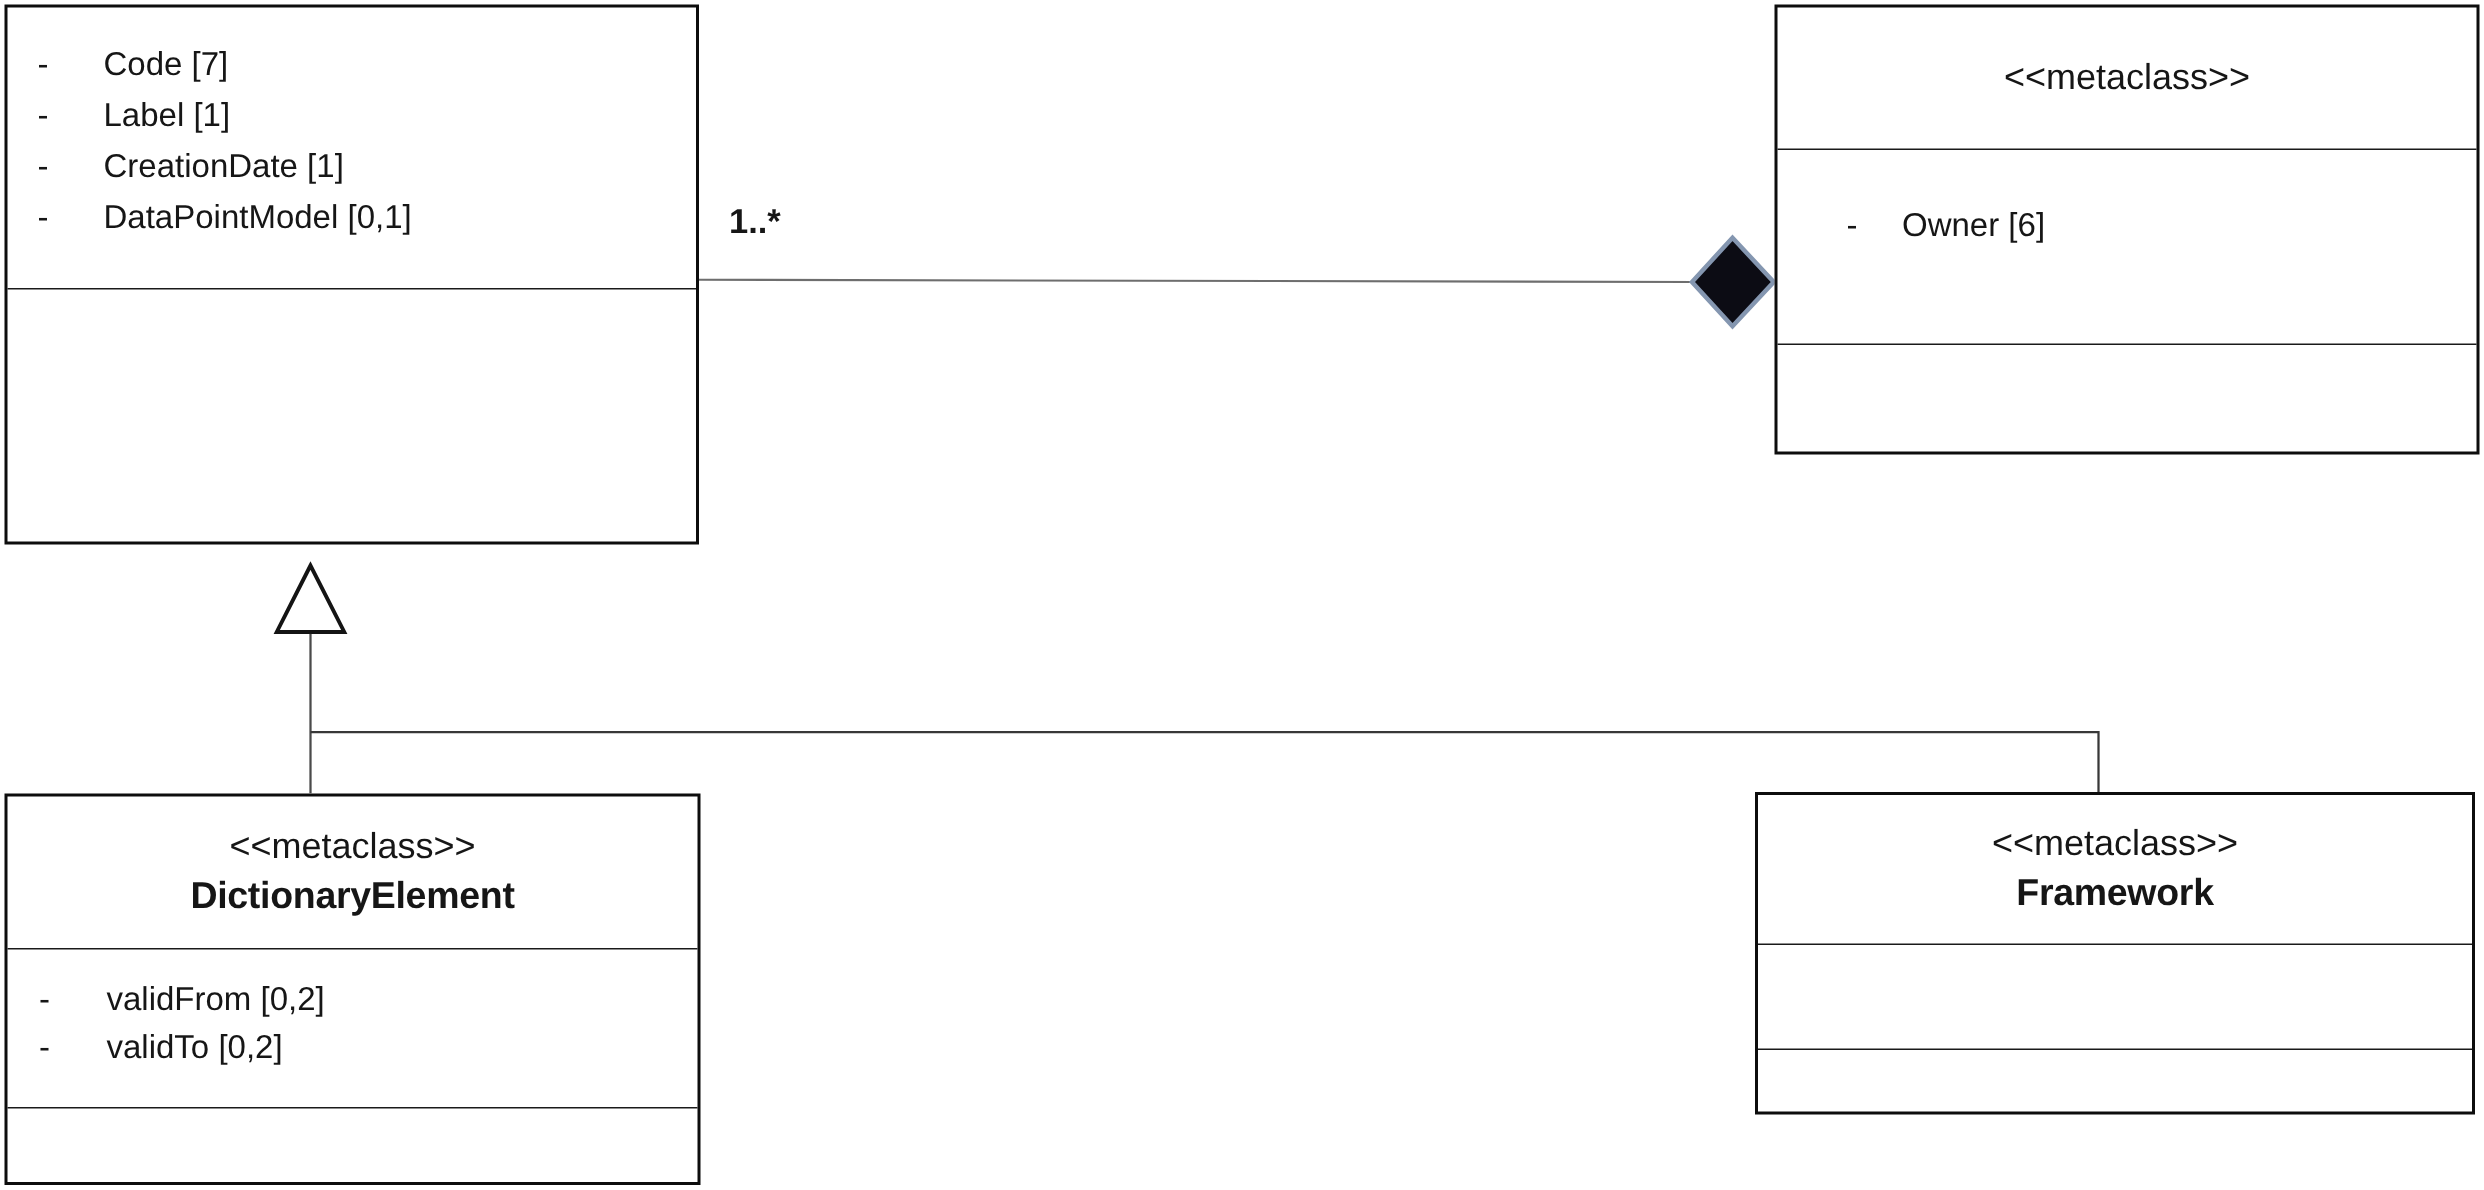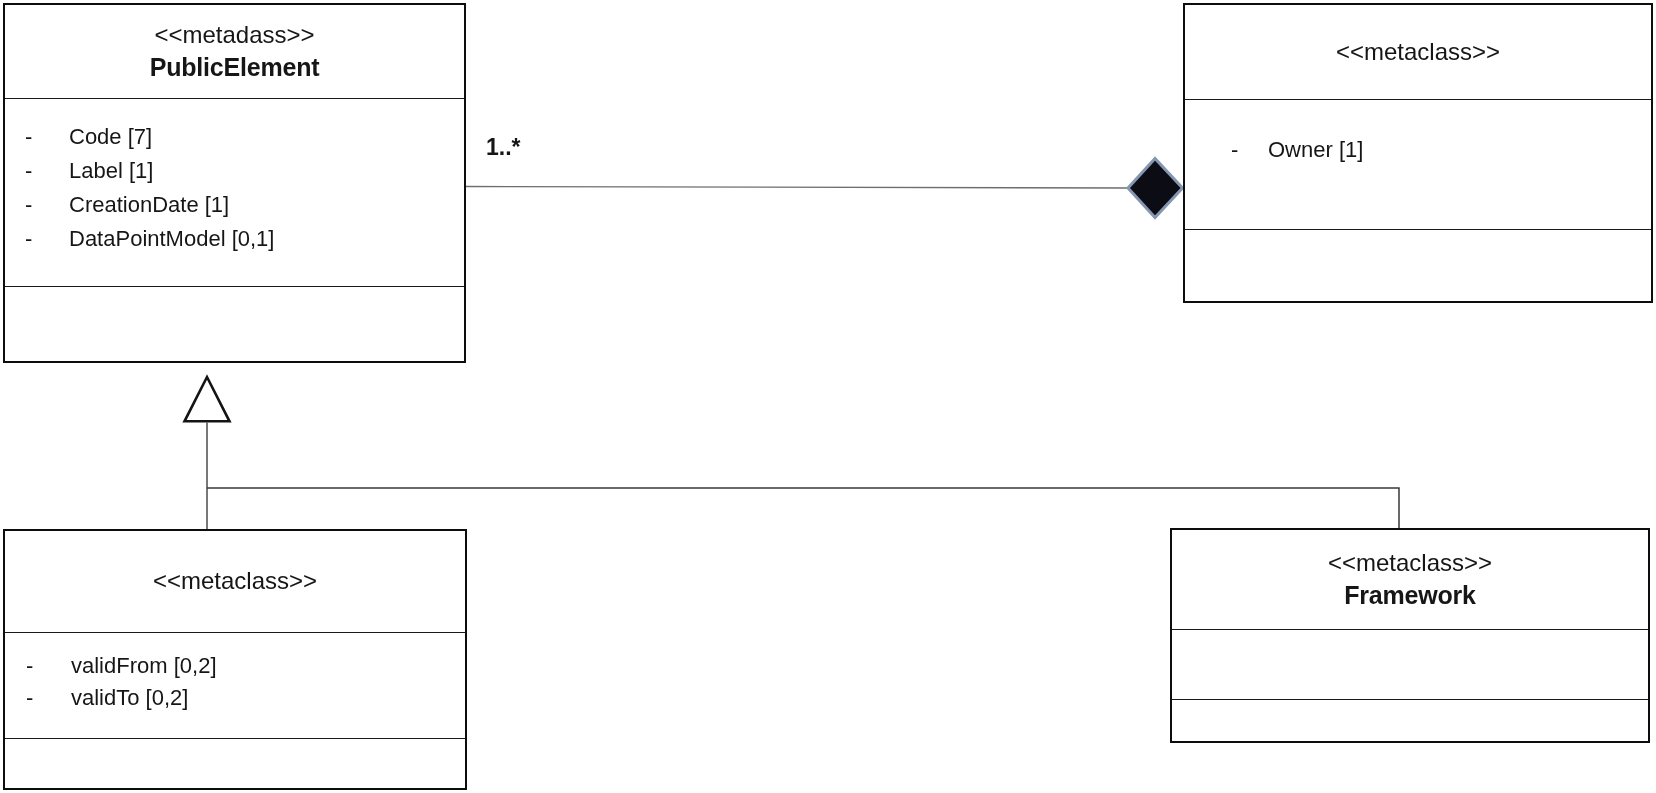"<<metadass>>" div.uml-title { html: <div> <div>&lt;&lt;metadass&gt;&gt;</div> <div>PublicElement</div> </div> -> none }
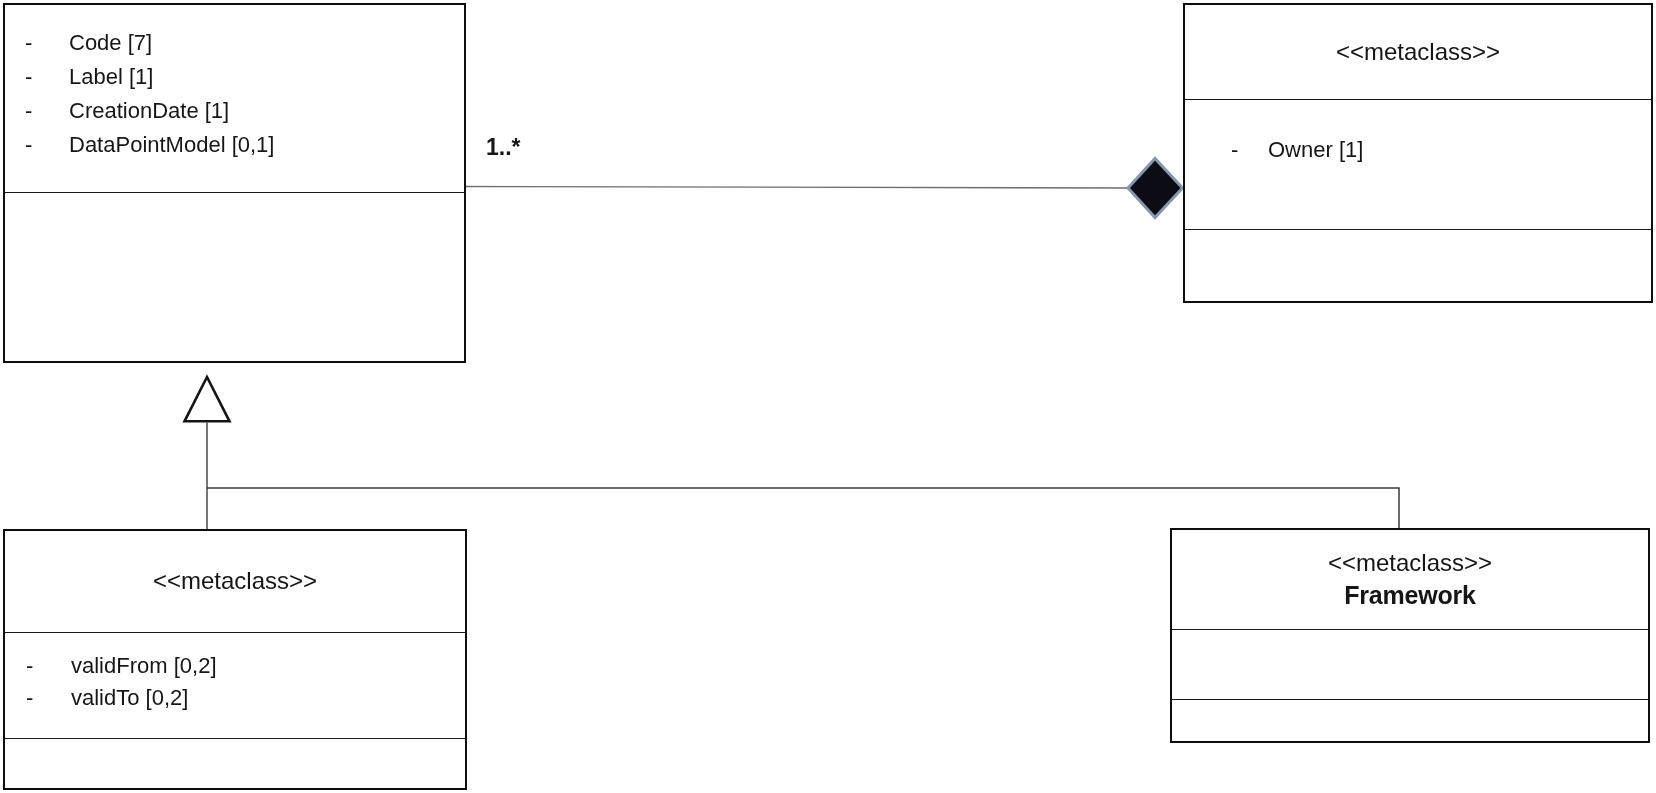"Owner [1]" span.attr-text { text: 1 -> 6 }
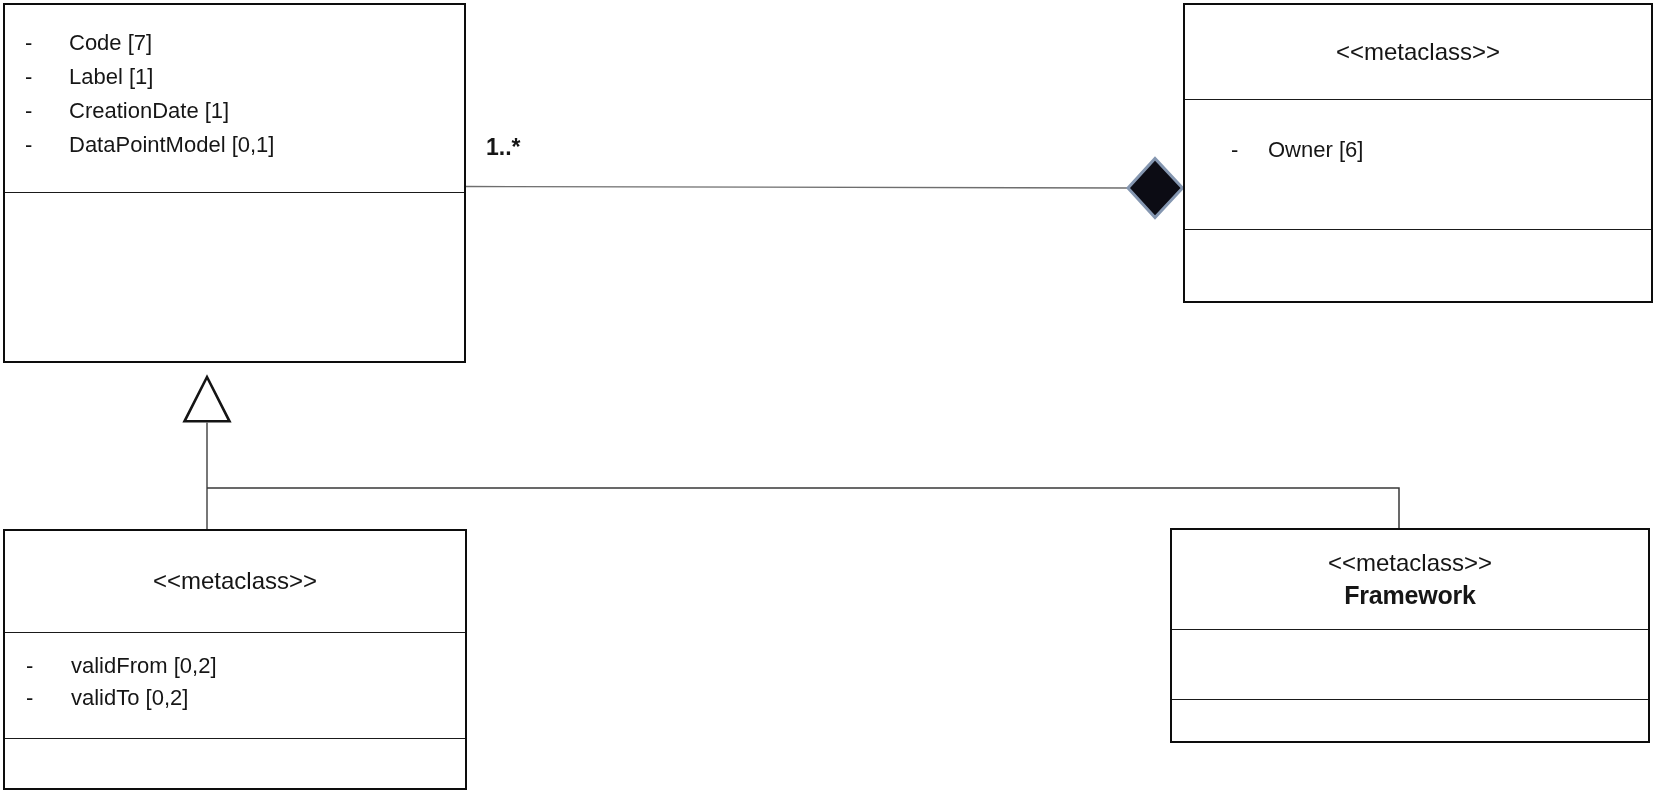"DictionaryElement" div.class-name { html: none -> <div>DictionaryElement</div> }
